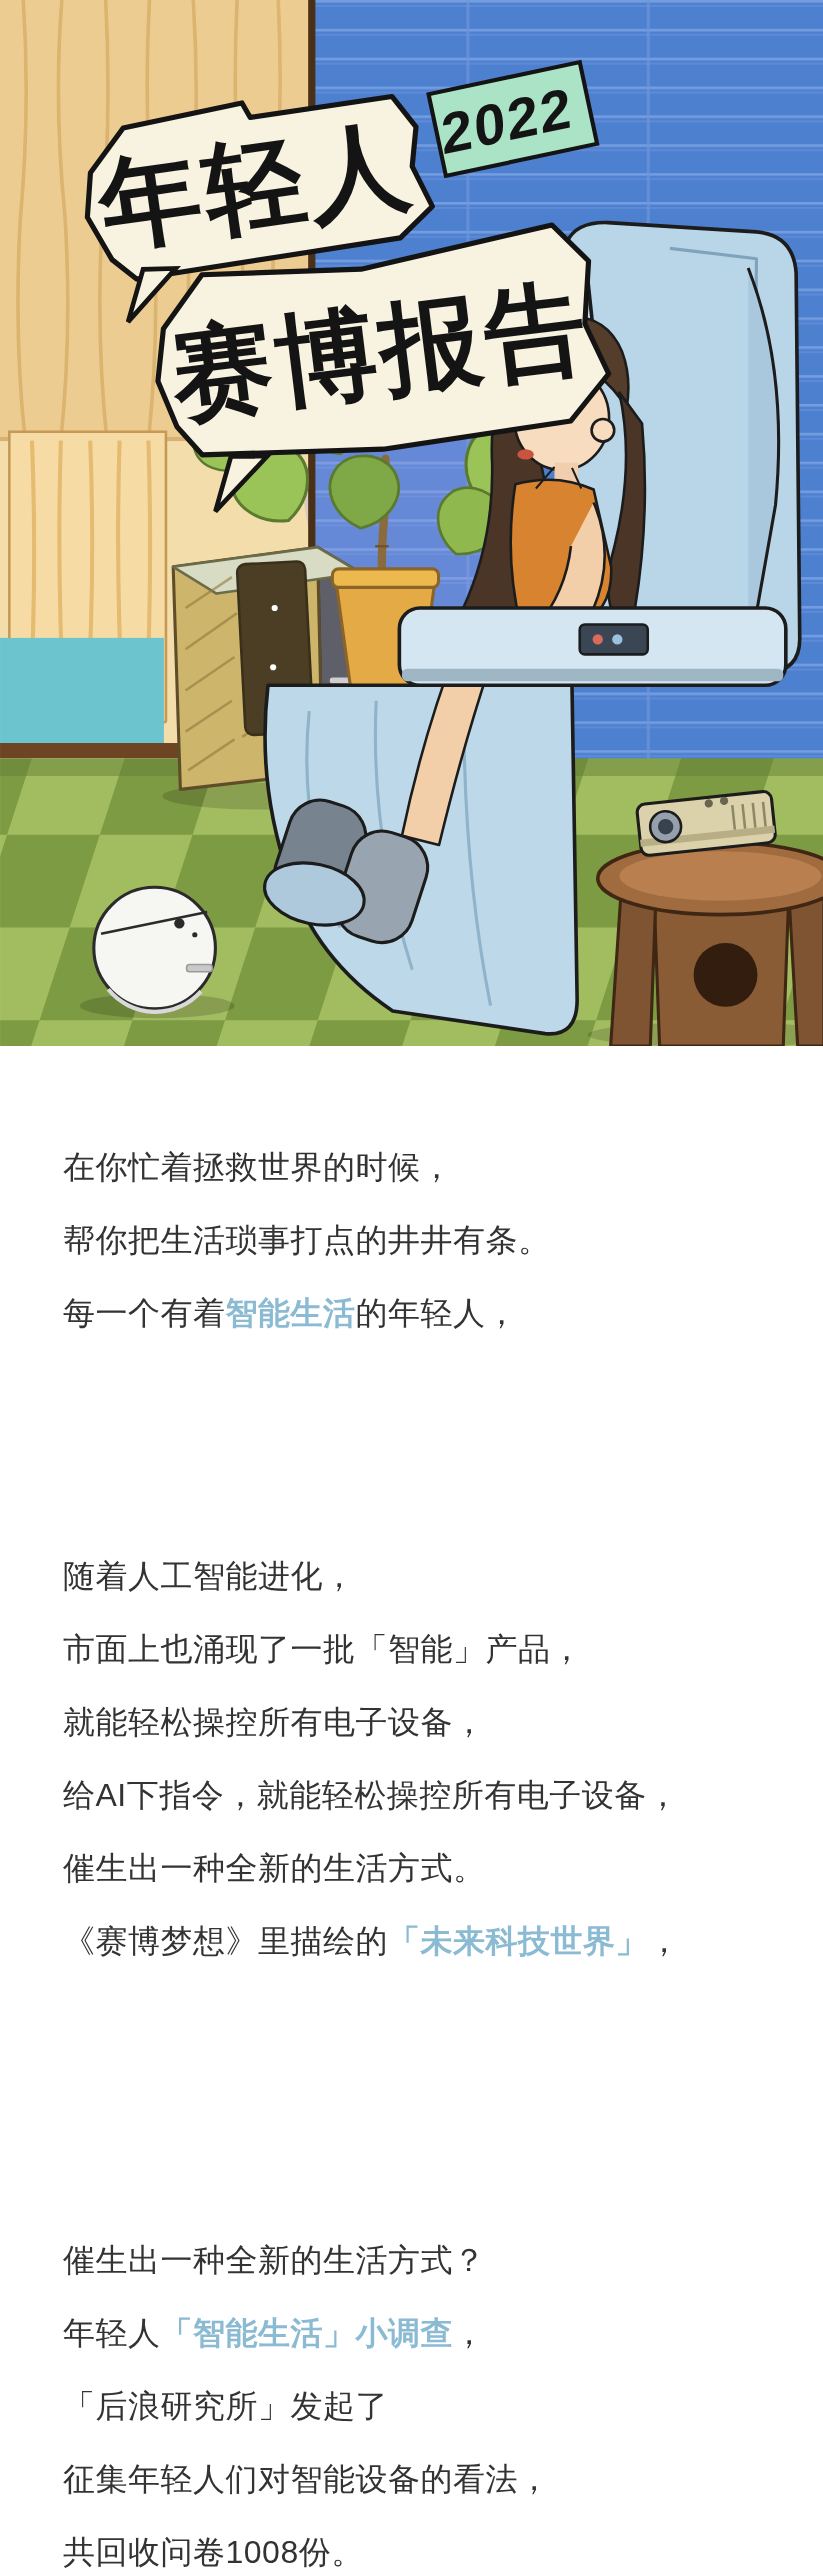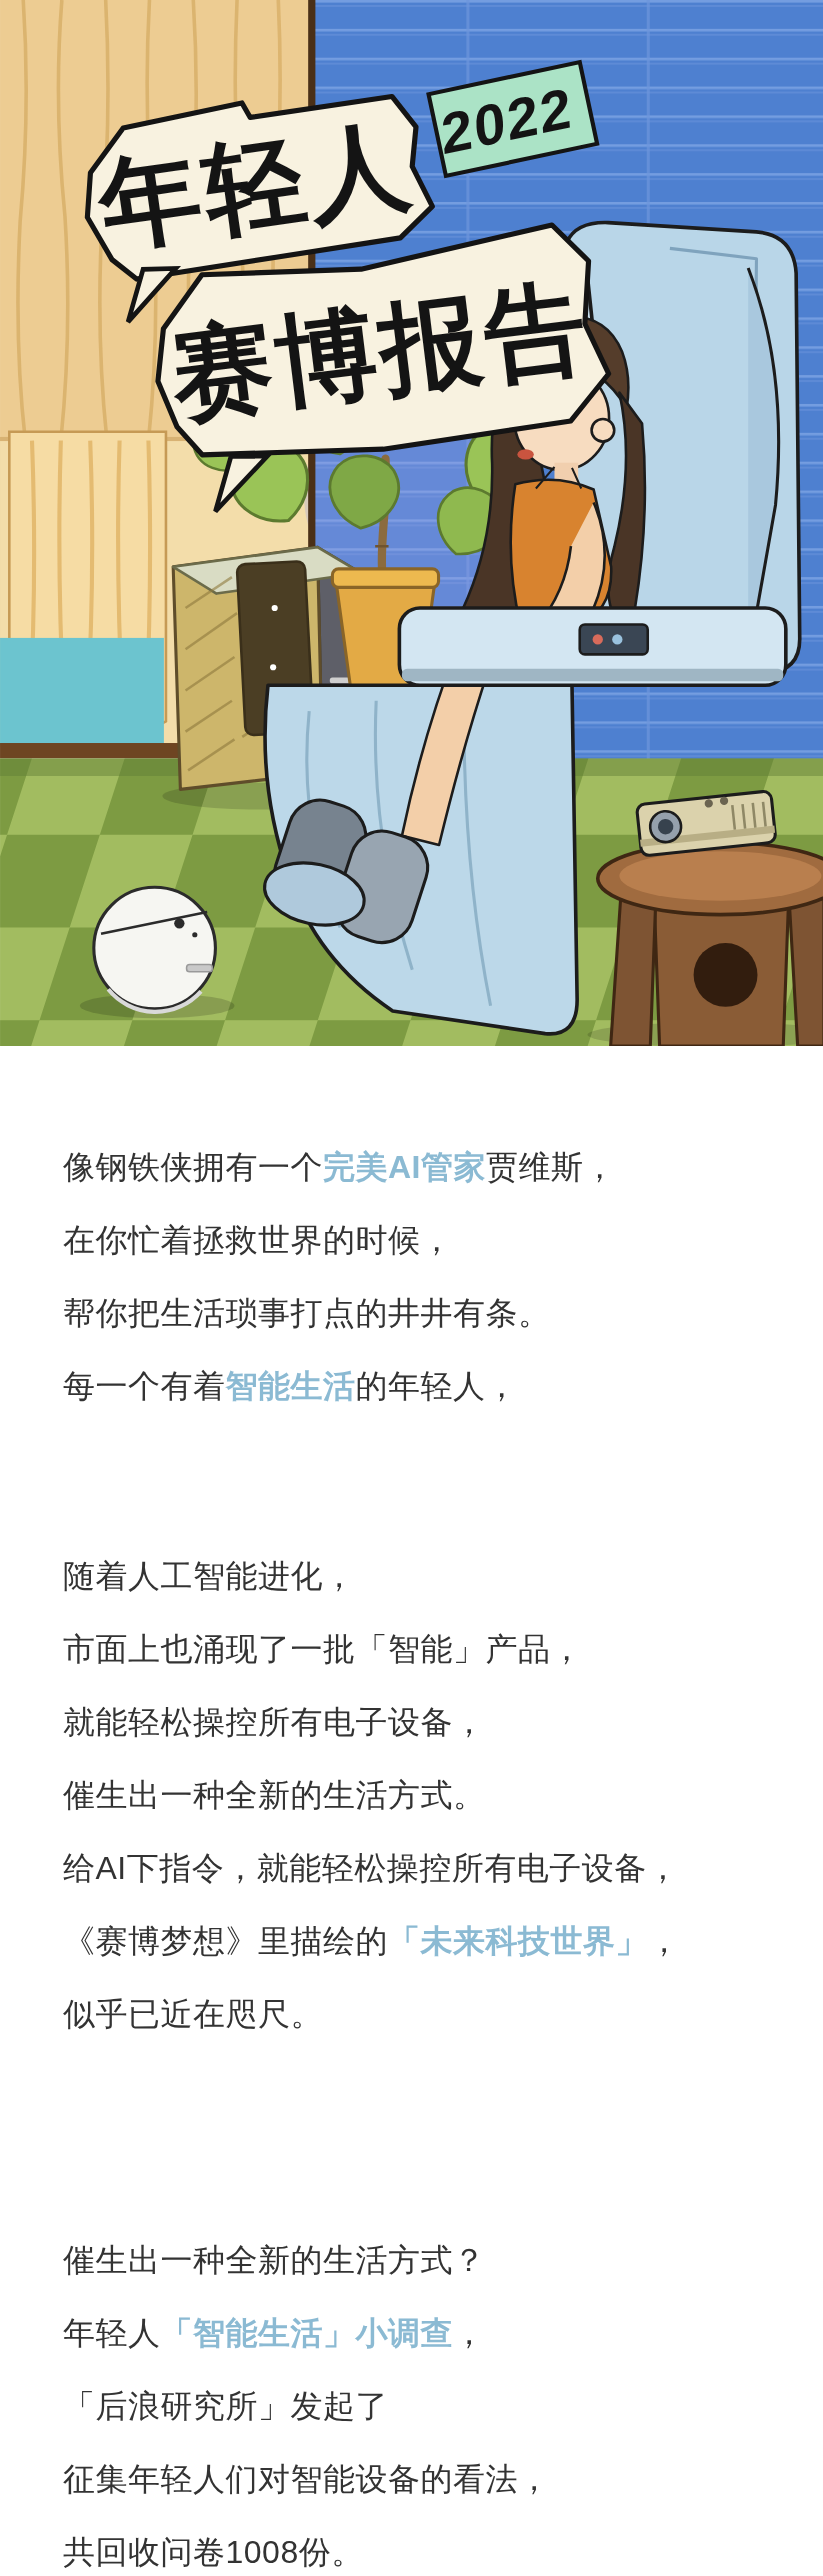"像钢铁侠拥有一个完美AI管家贾维斯，" div.tl { html: <div><span>像钢铁侠拥有一个</span><span>完美AI管家</span><span>贾维斯，</span></div> -> none }
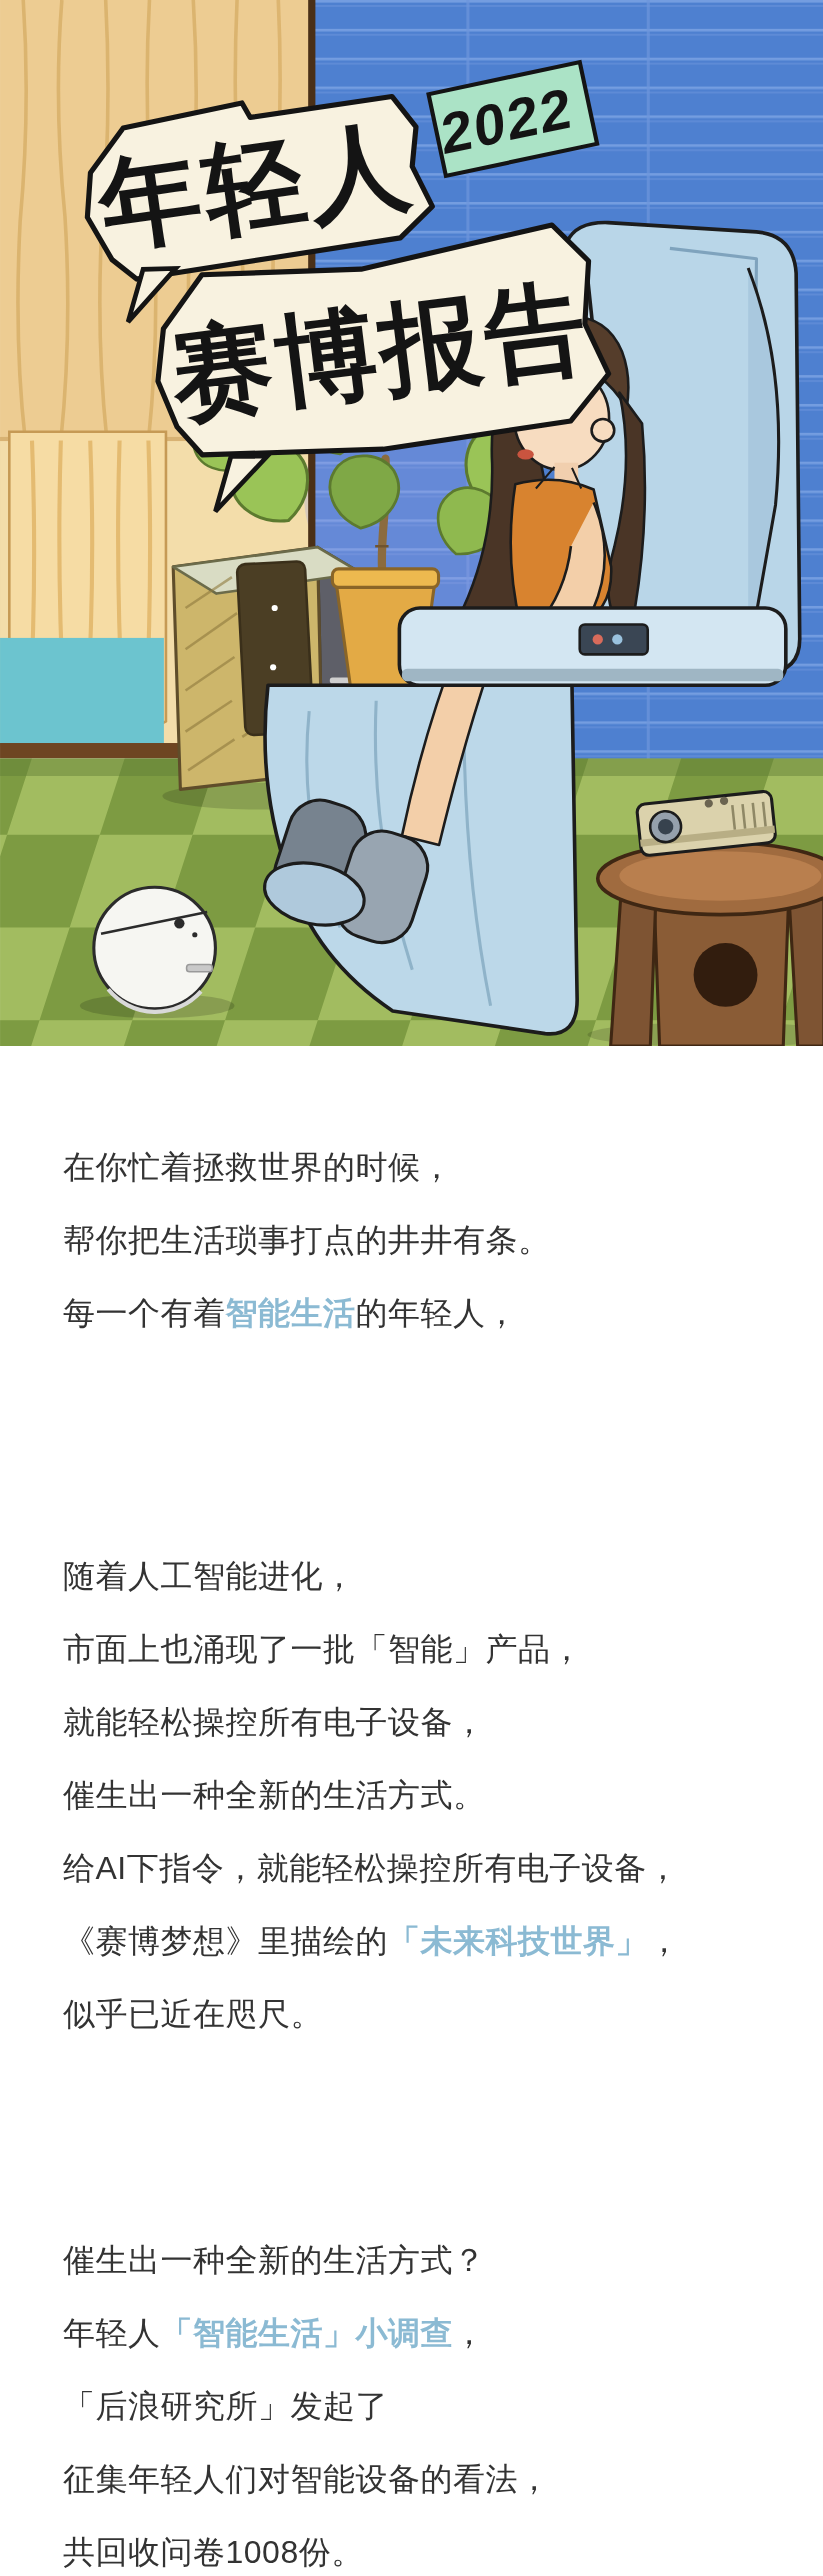"催生出一种全新的生活方式。" div.tl { order: before "给AI下指令，就能轻松操控所有电子设备，" -> after "给AI下指令，就能轻松操控所有电子设备，" }
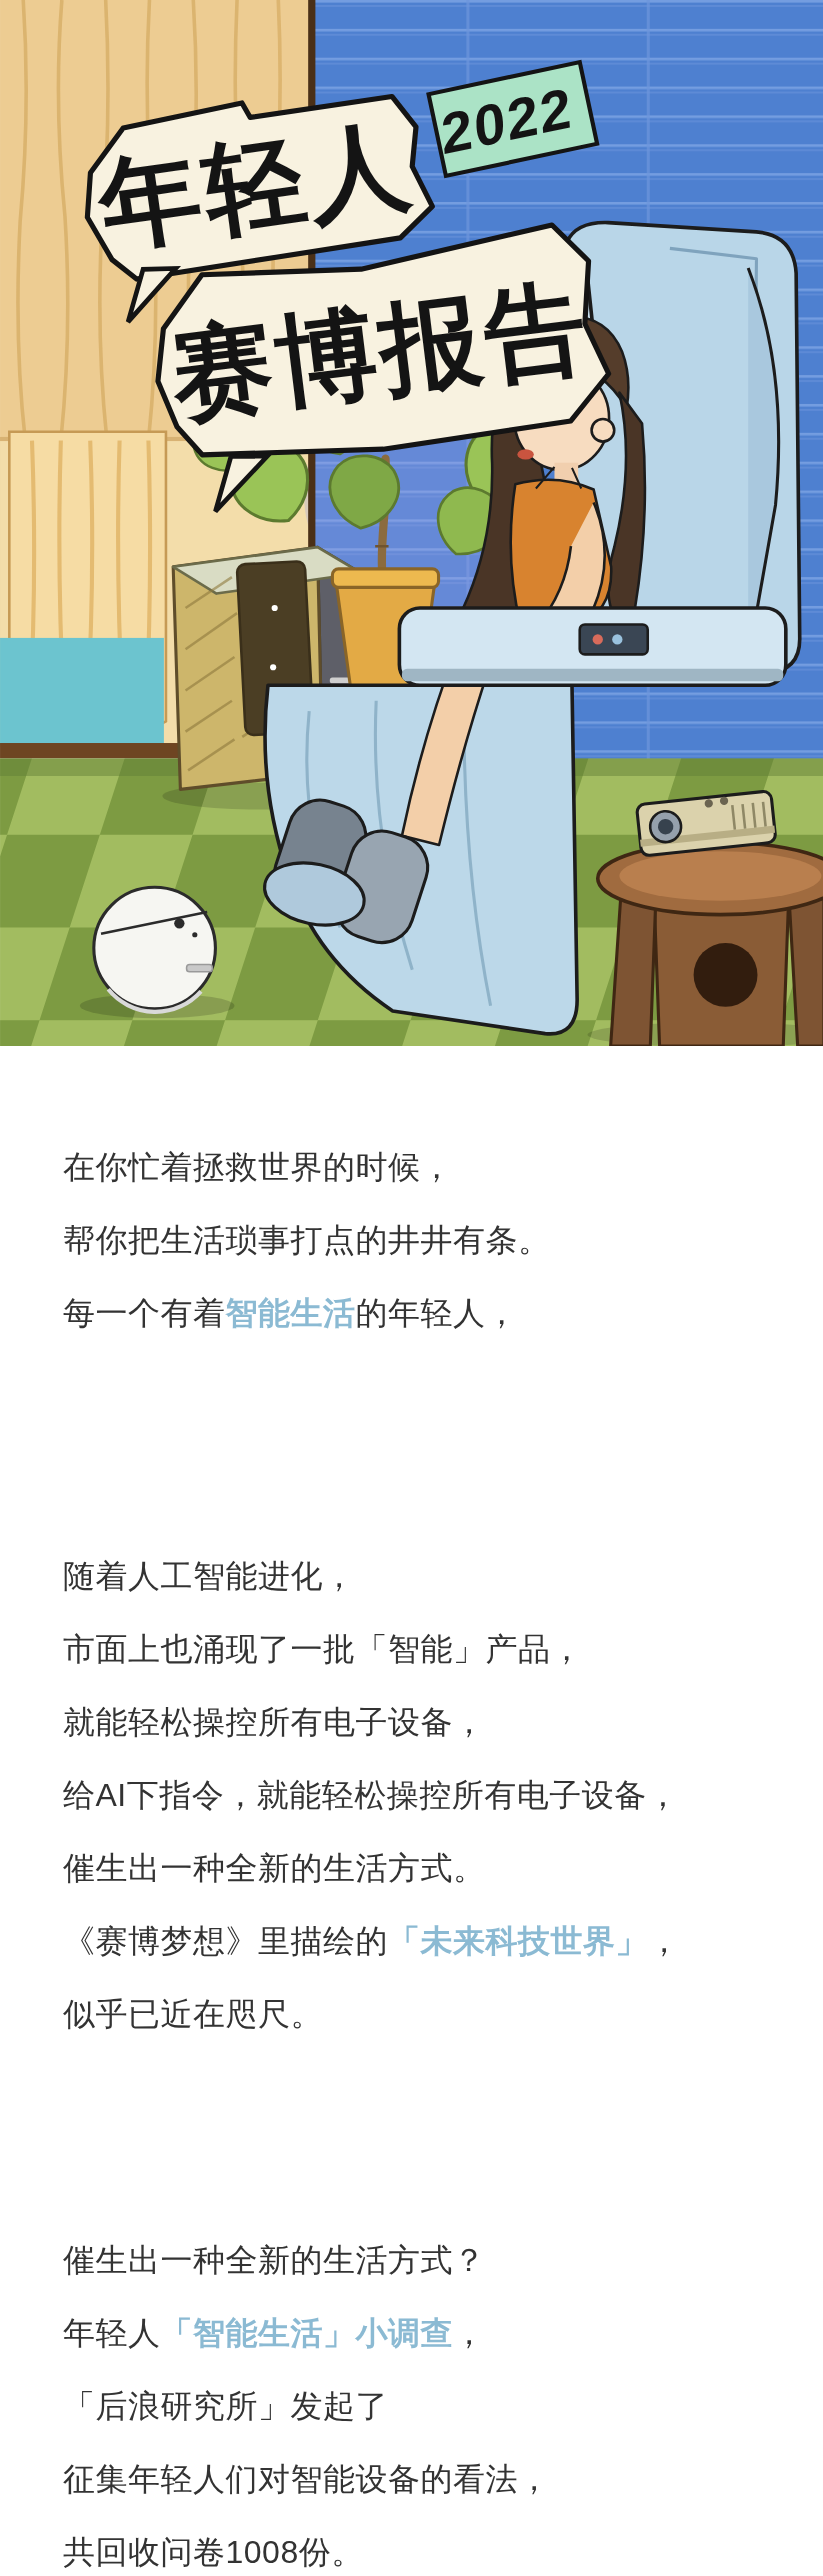"似乎已近在咫尺。" div.tl { html: <div><span>似乎已近在咫尺。</span></div> -> none }
